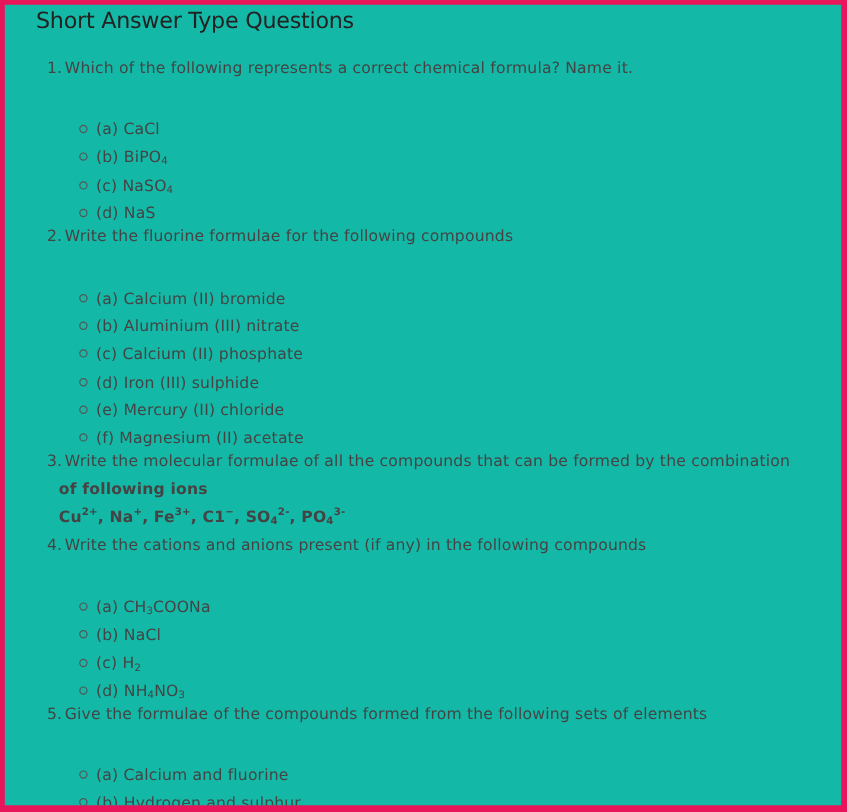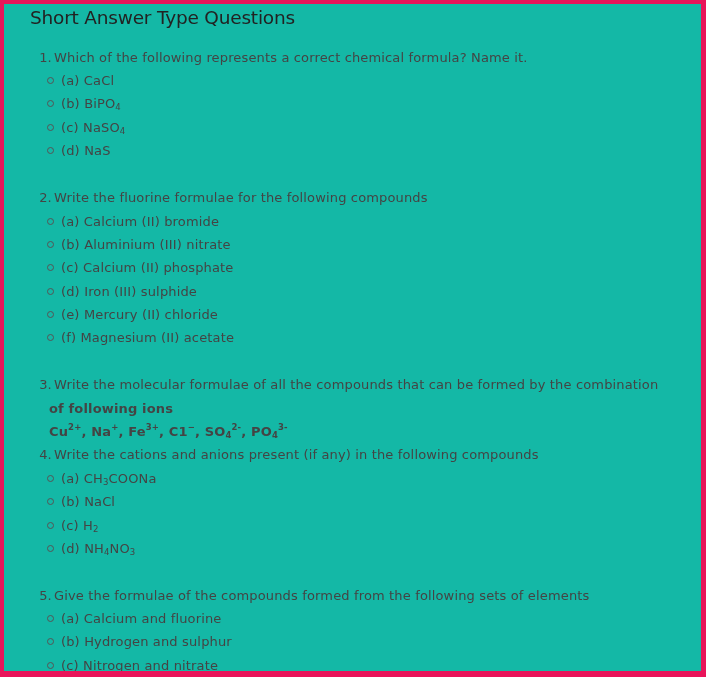"(a) CaCl" .opt { left: 43px -> 62px; margin-top: none -> 28px }
